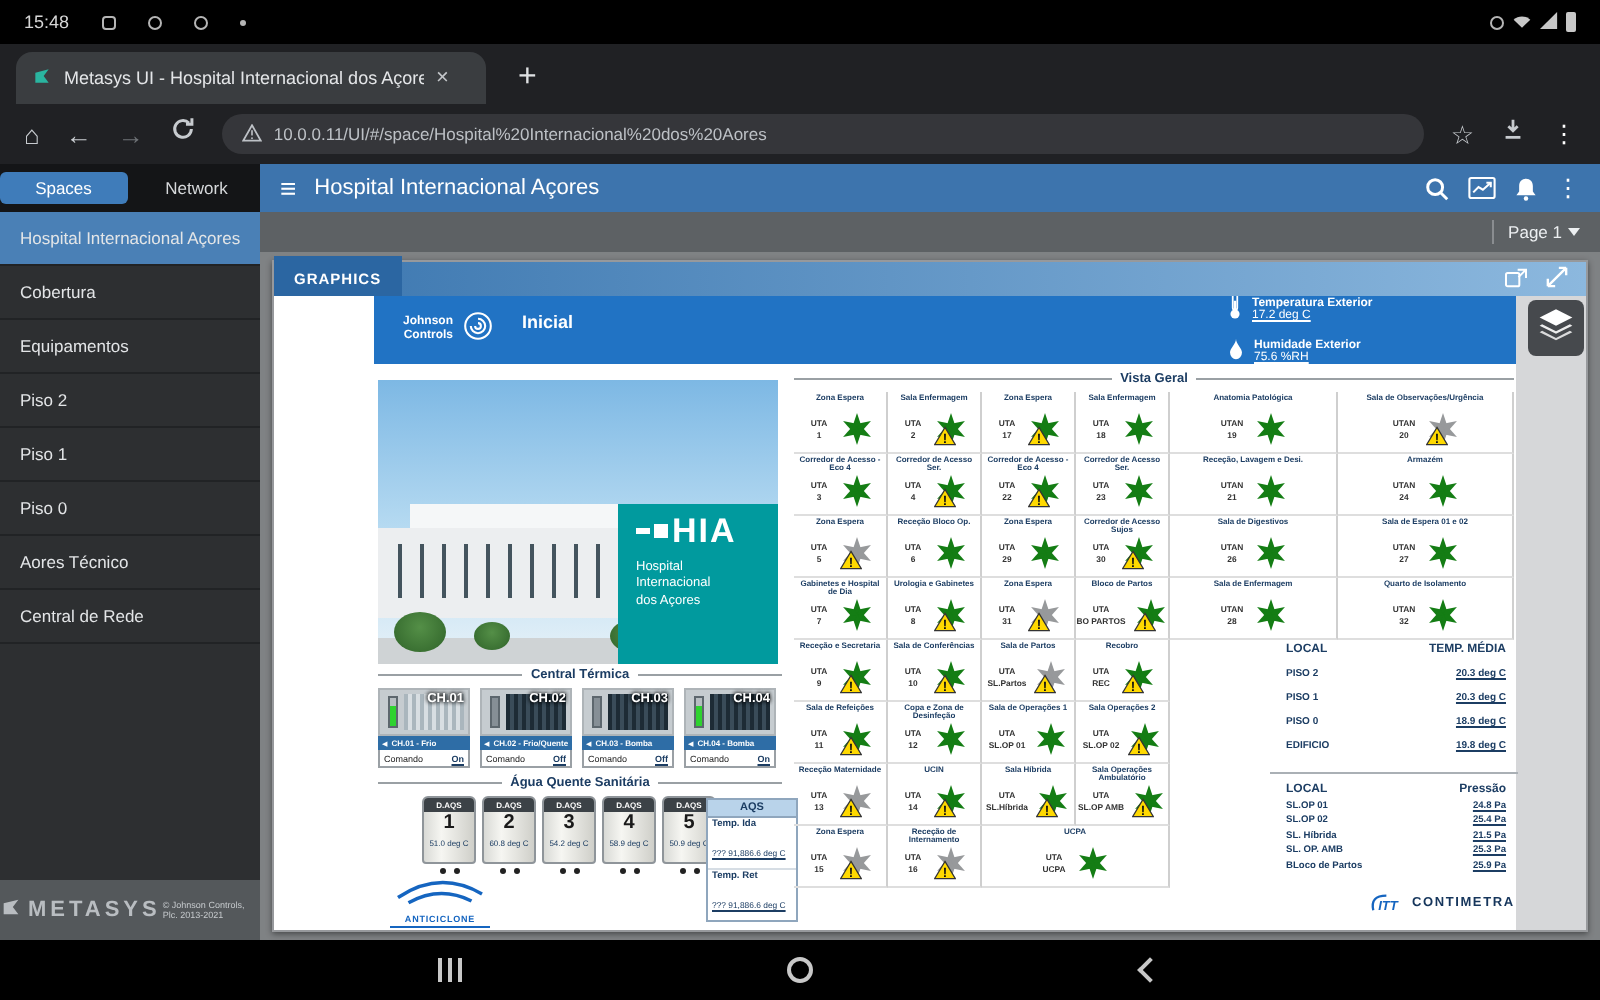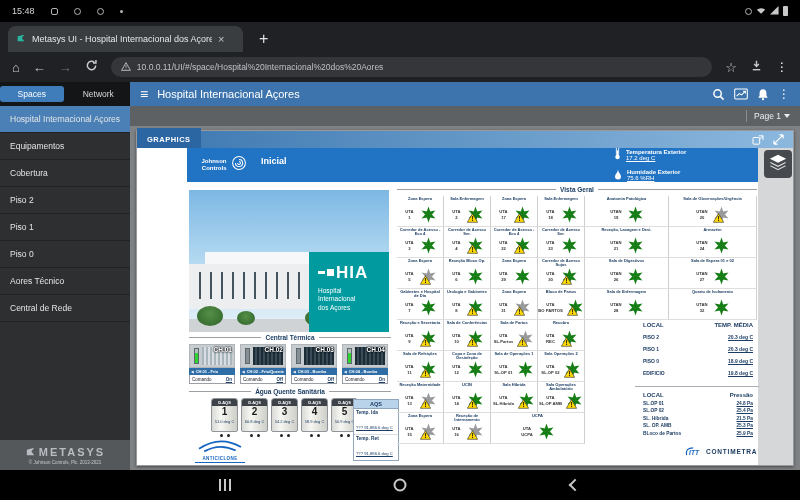"Equipamentos" div.side-item { order: before "Cobertura" -> after "Cobertura" }
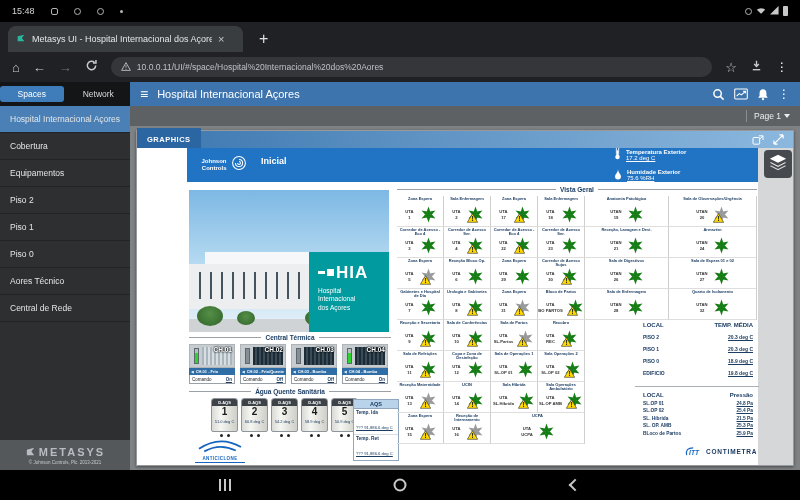"HIA" .hia-row { margin-top: 7px -> none }
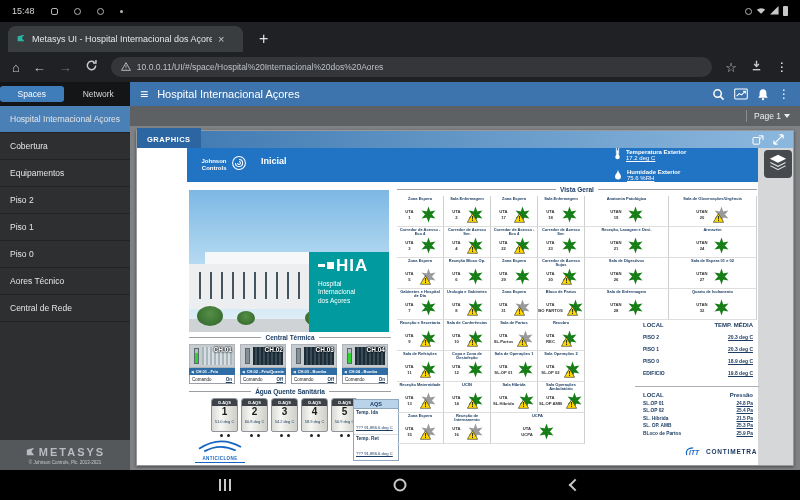"METASYS" .side-footer { flex-direction: column -> row }
